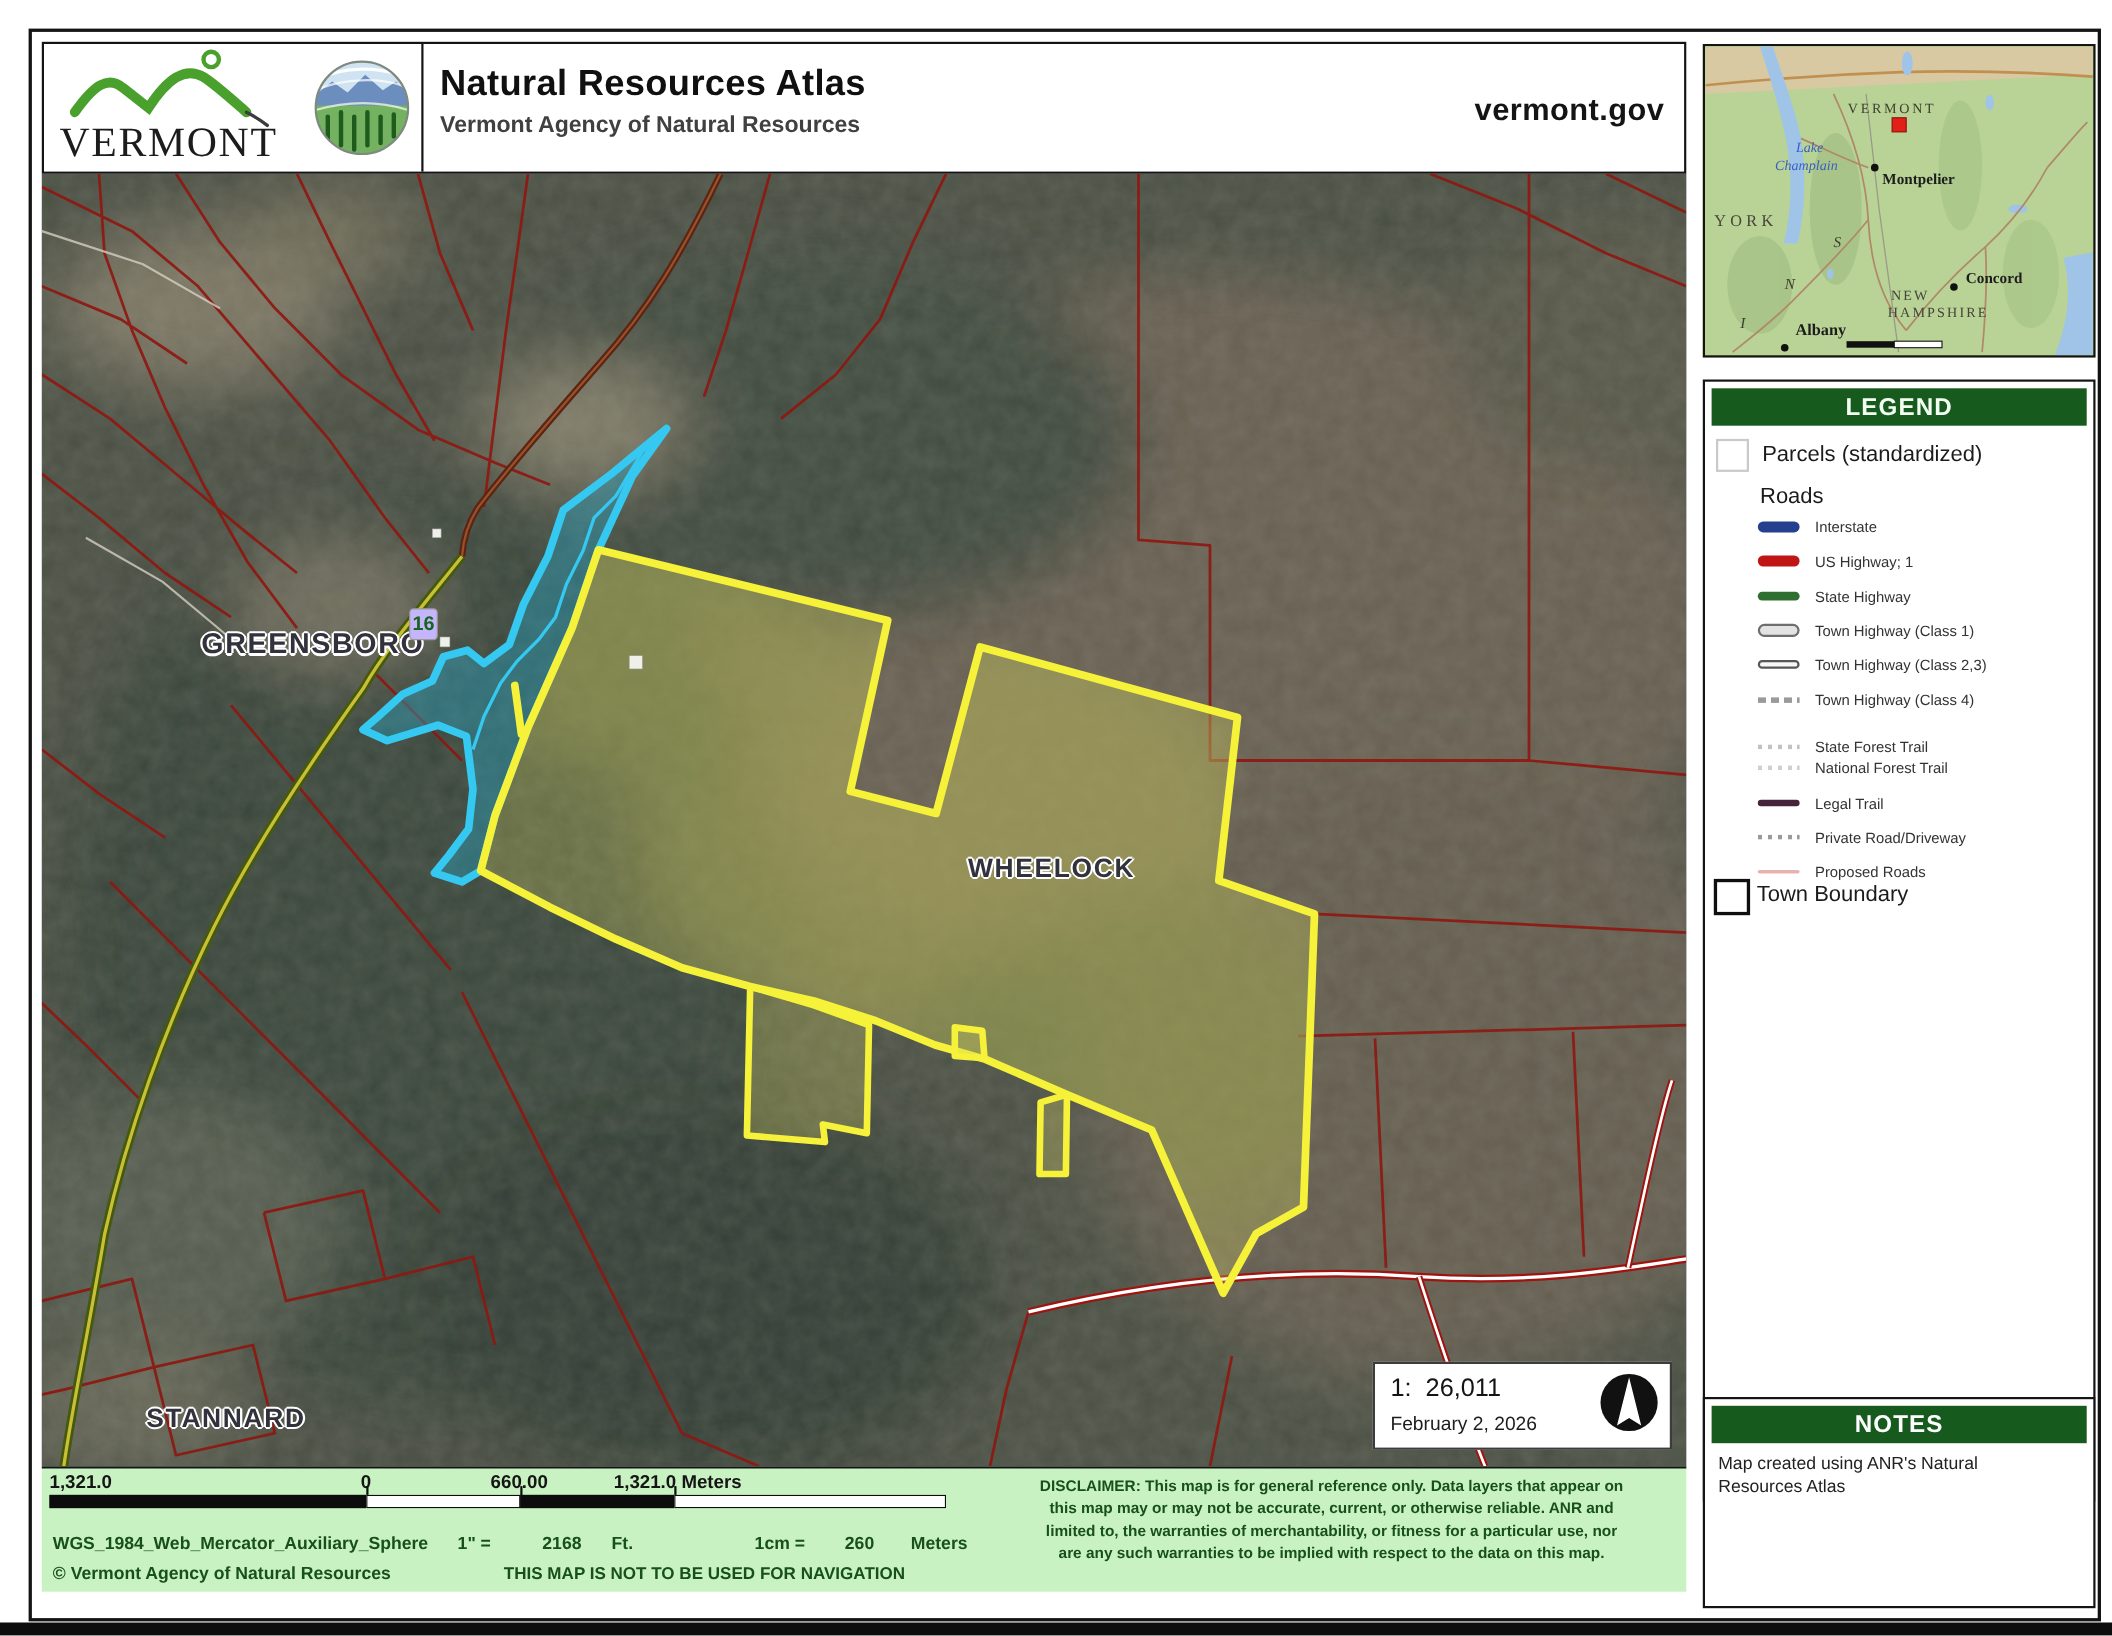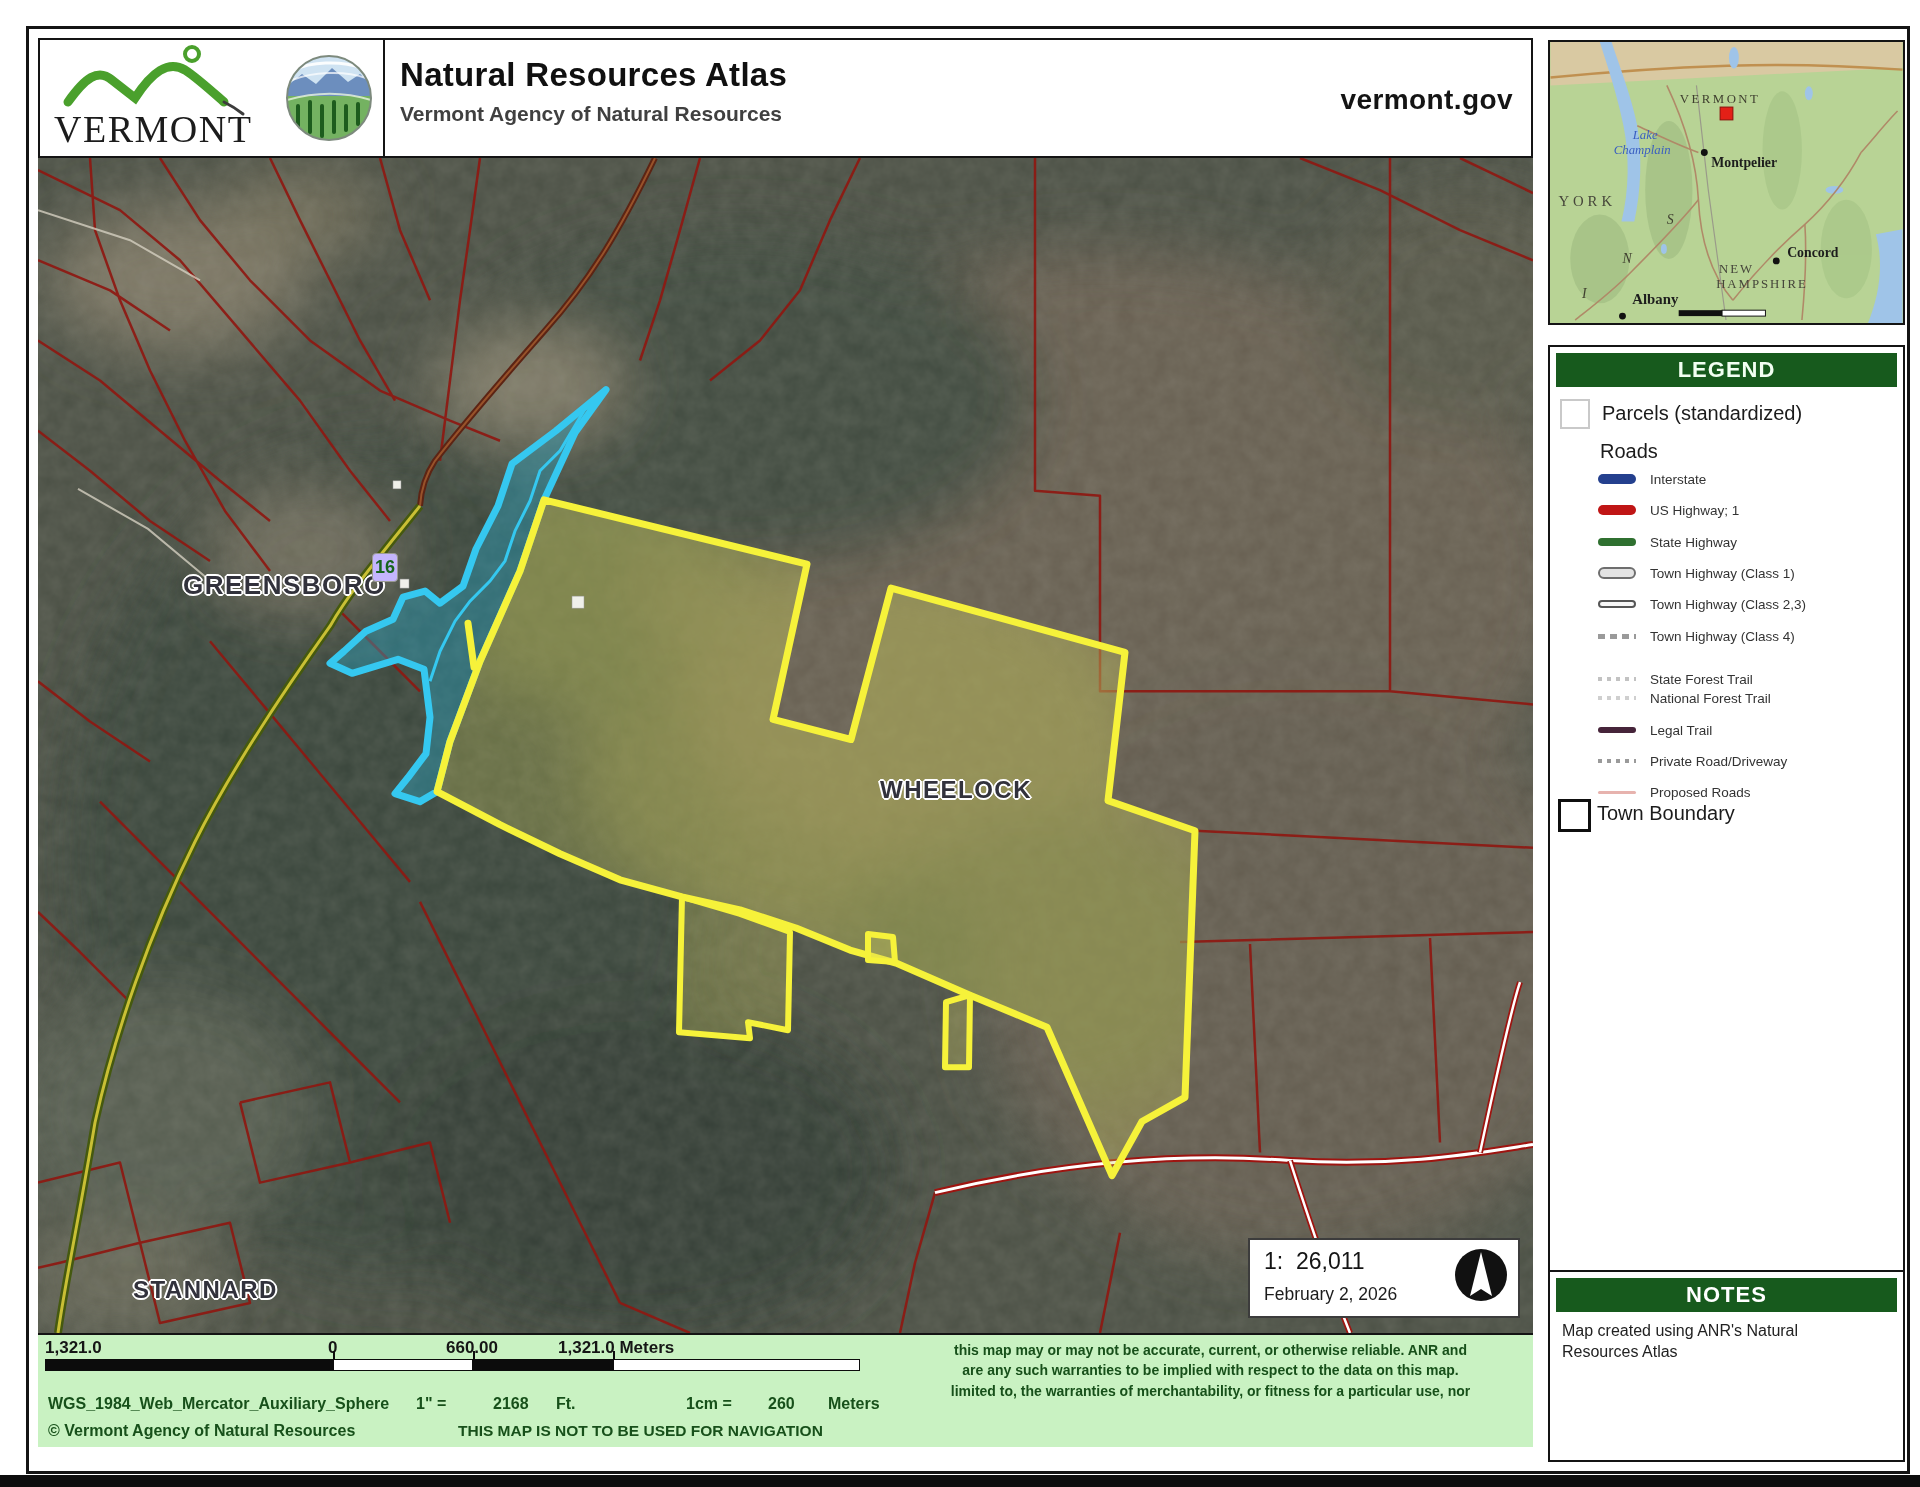"DISCLAIMER: This map is for" div { html: none -> <div>DISCLAIMER: This map is for general reference only. Data layers that appear on</div> }
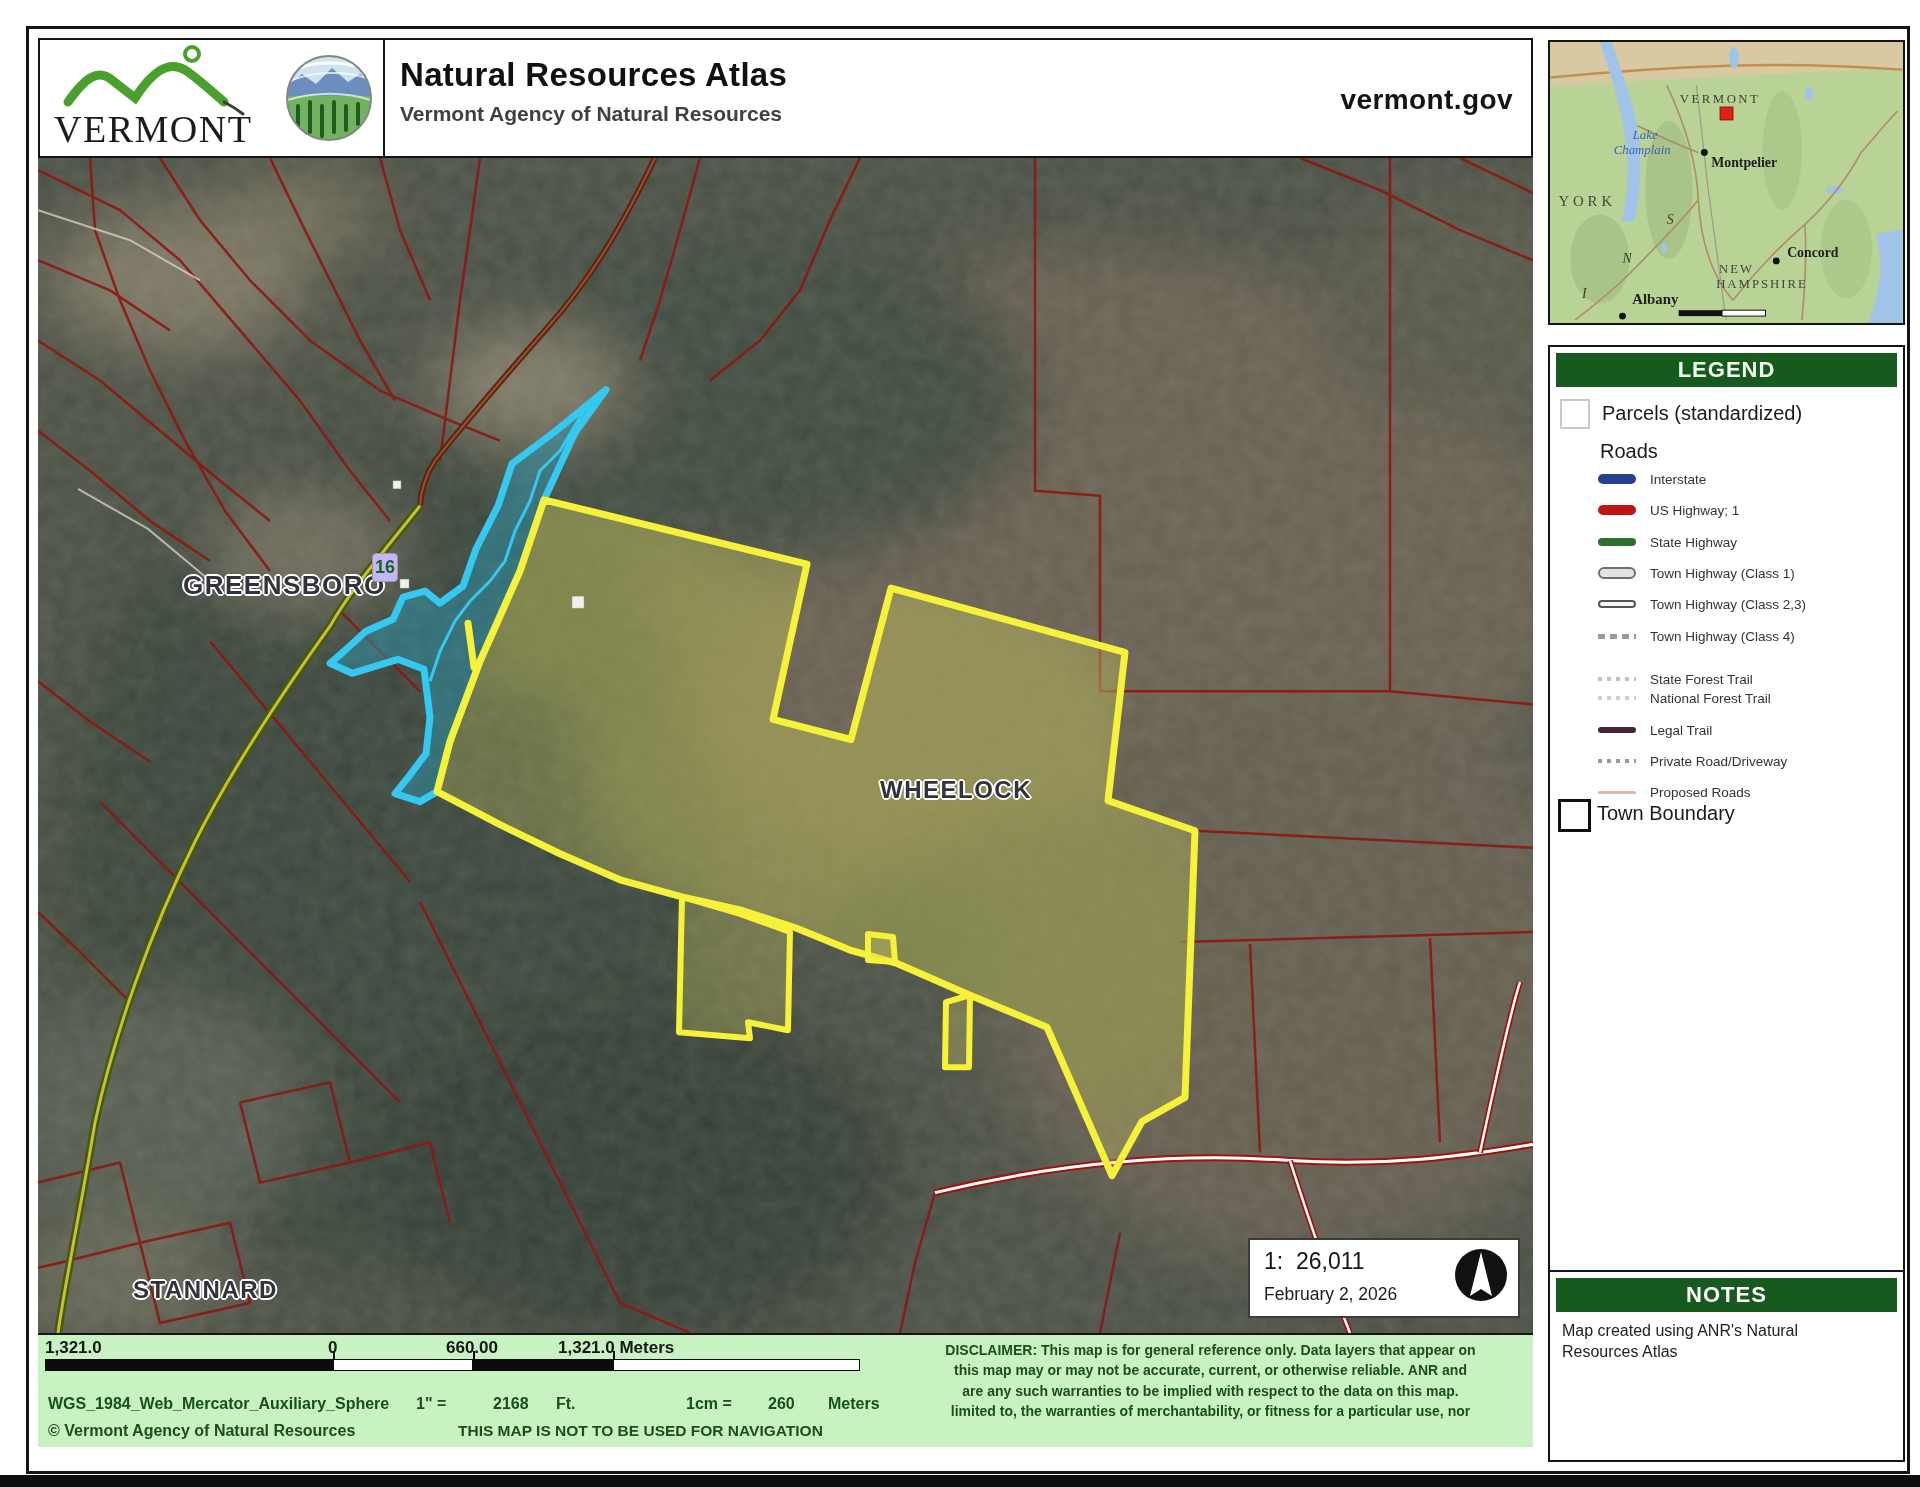"are any such warranties to" div { order: before "limited to, the warranties of" -> after "limited to, the warranties of" }
